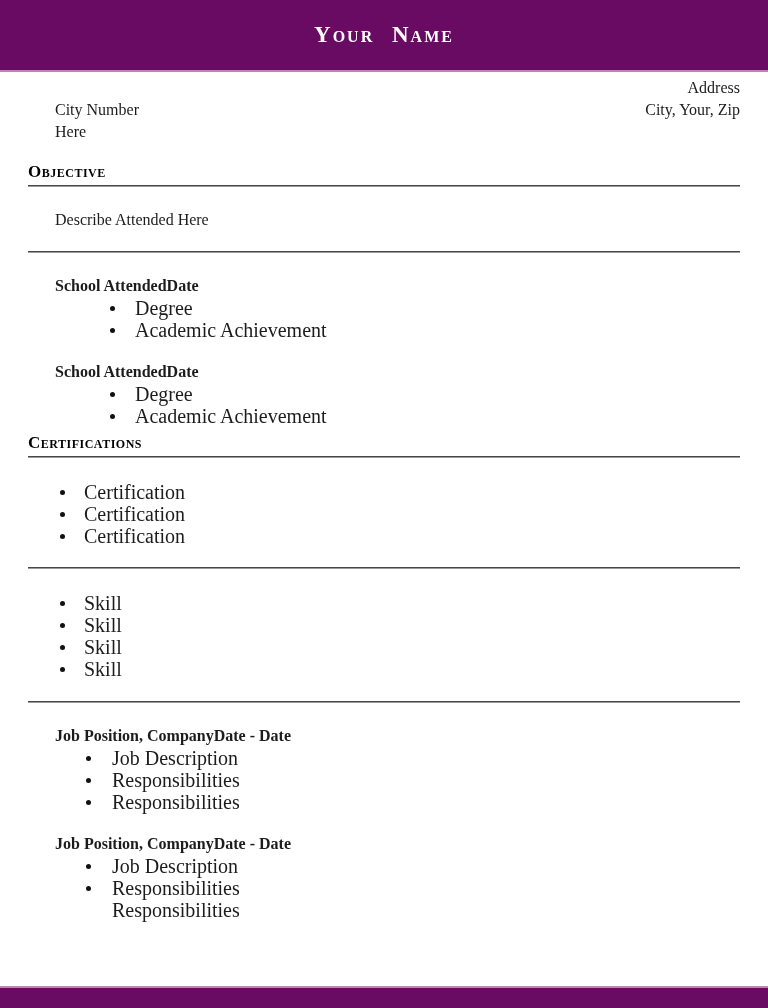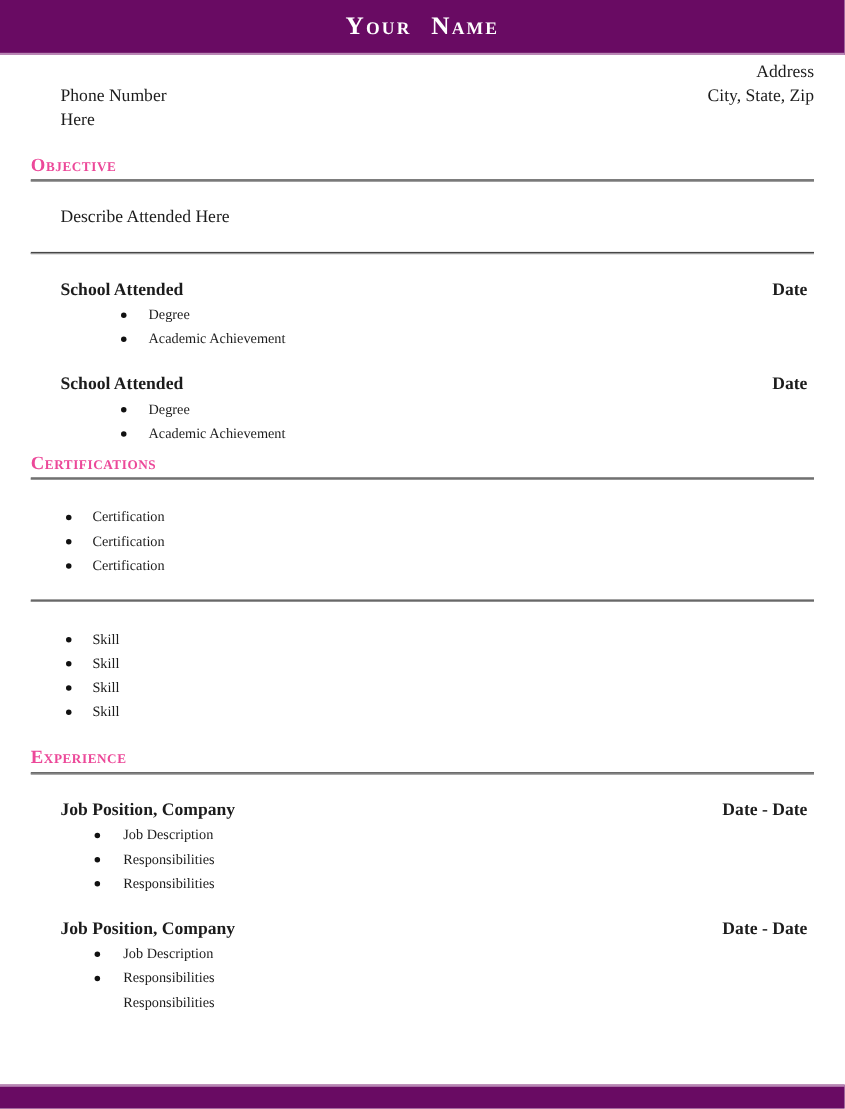"Your Name" .band-top { height: 50px -> 72px }
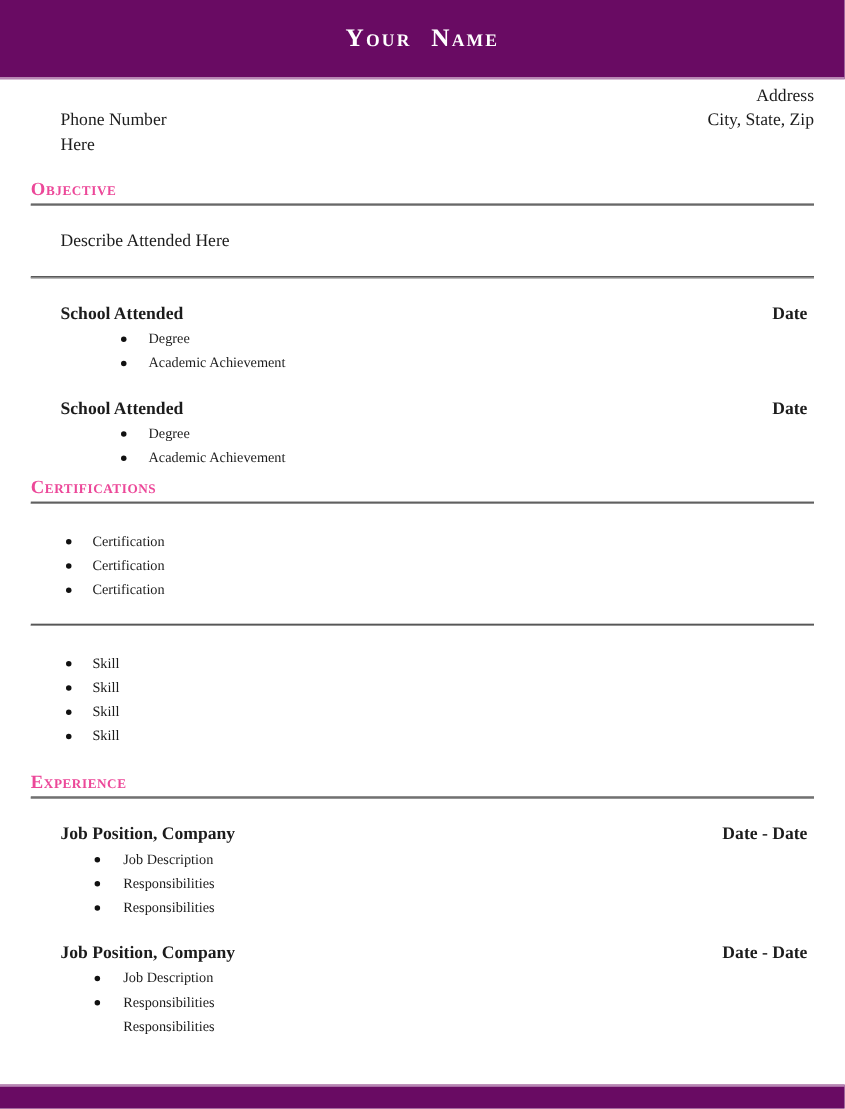"Phone Number" div { text: Phone -> City }
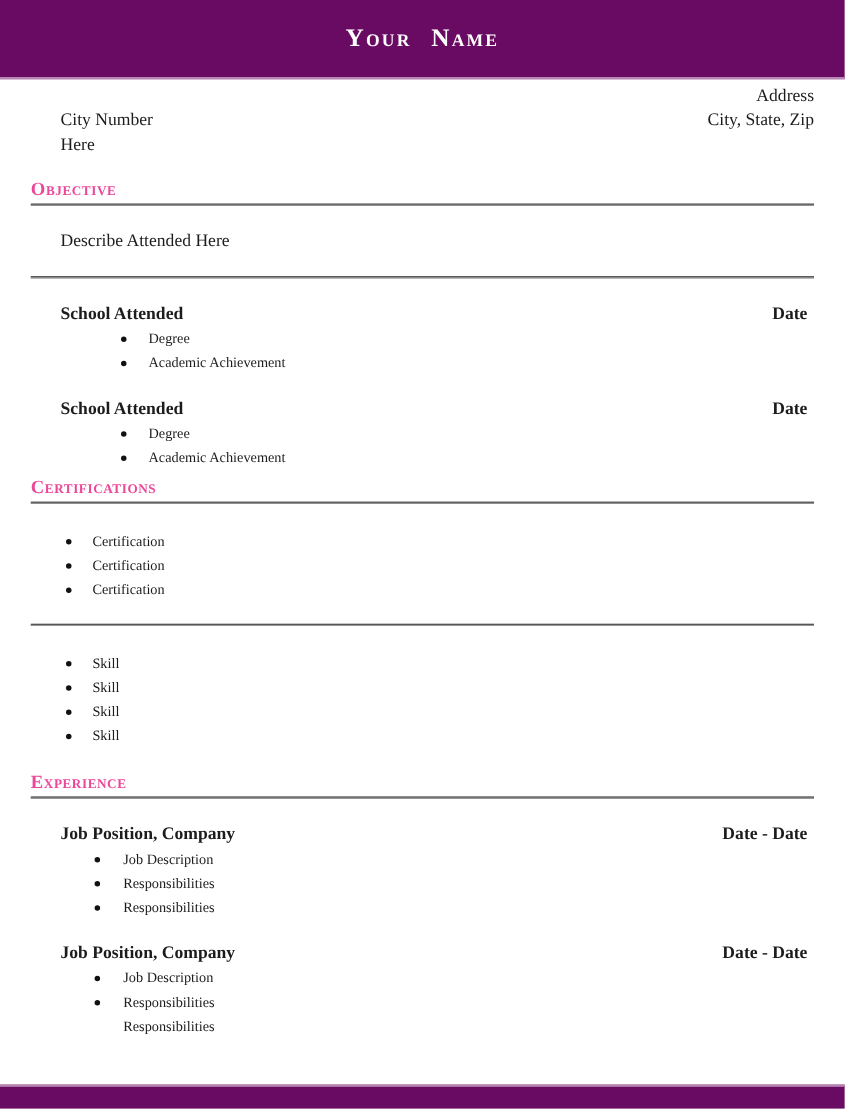"City, State, Zip" div { text: State -> Your }
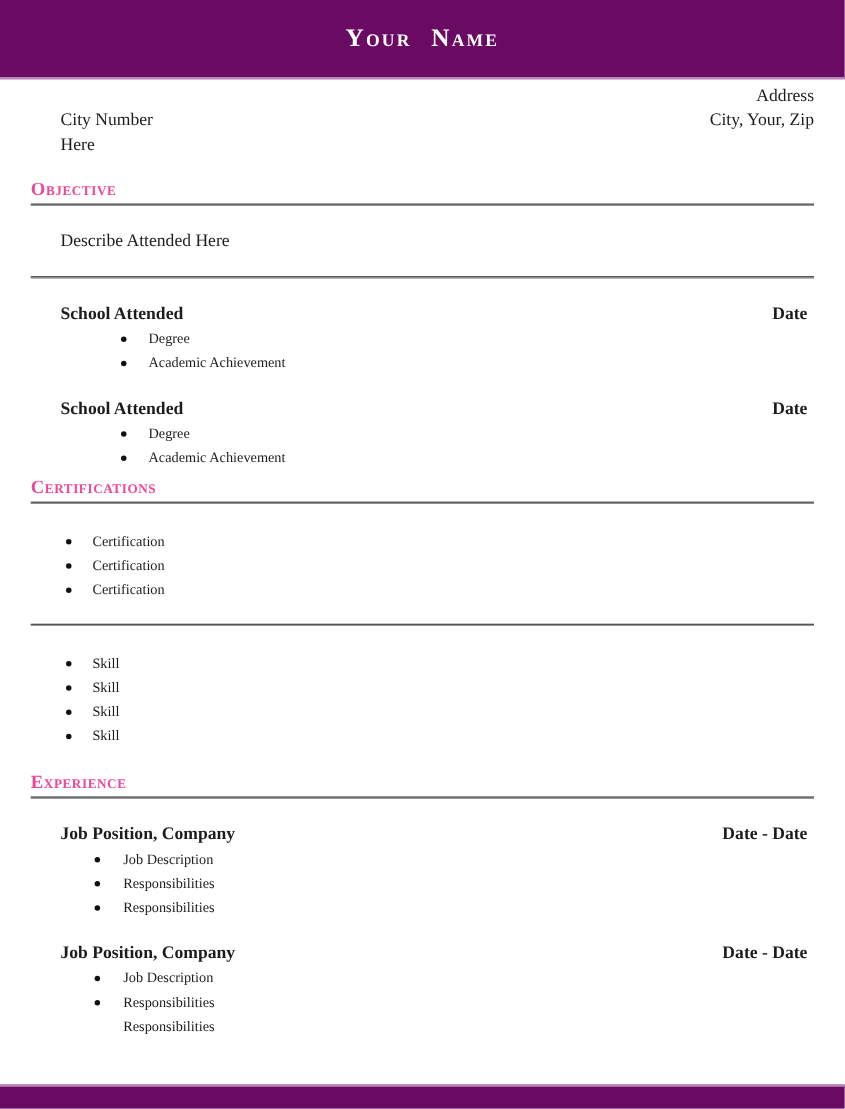"Objective" .section-title { color: #ec4899 -> #000000 }
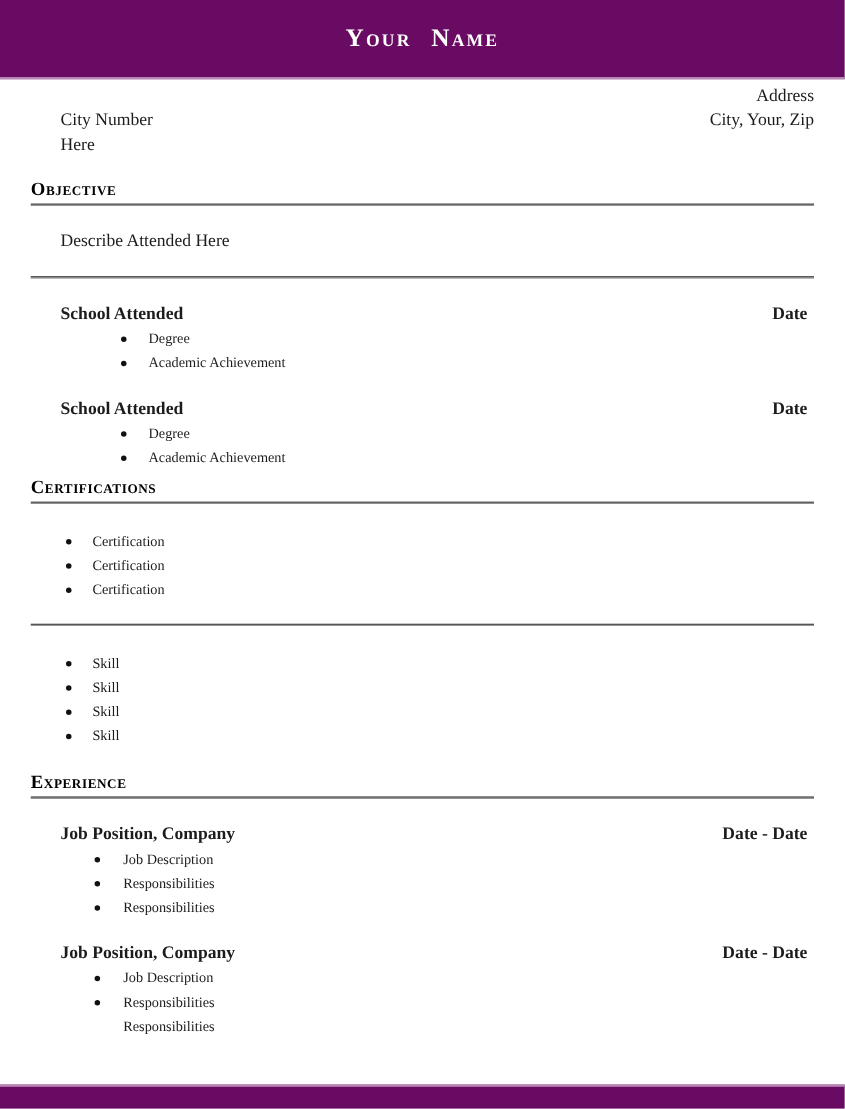"School Attended" .entry-head { justify-content: space-between -> none }
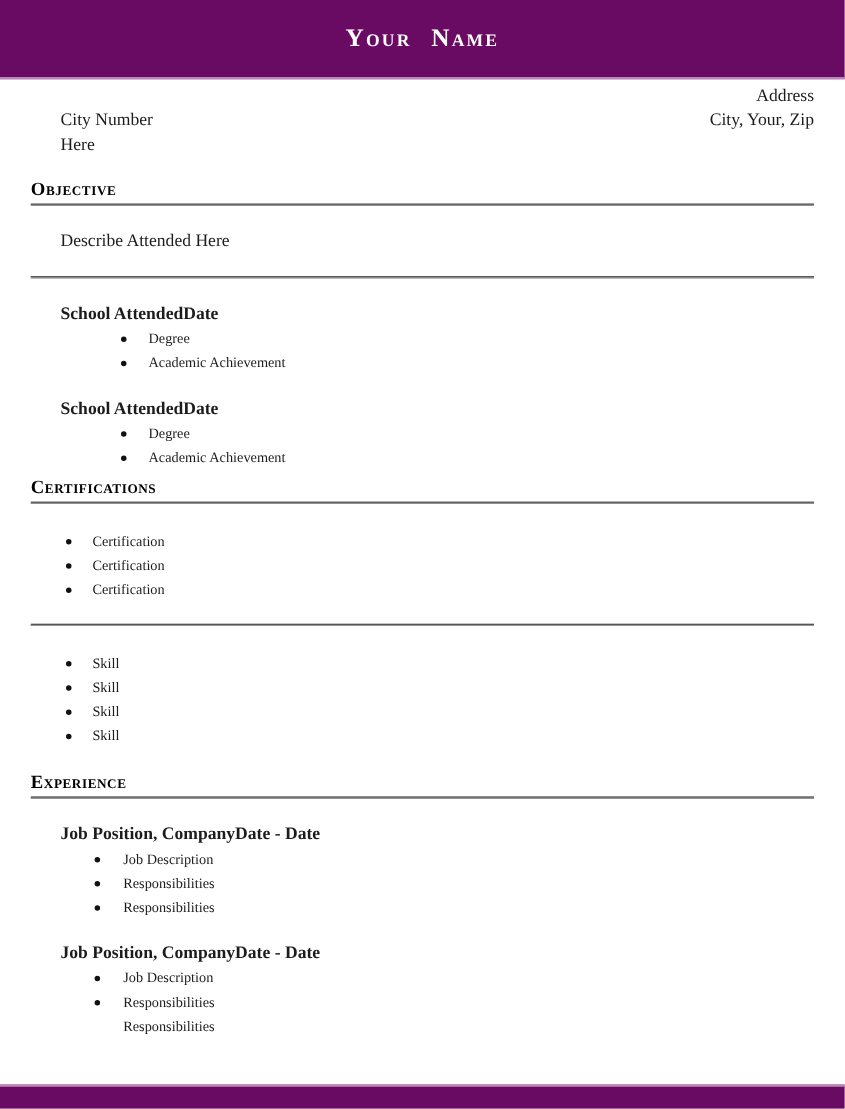"Degree" li { font-size: 13px -> 20px }
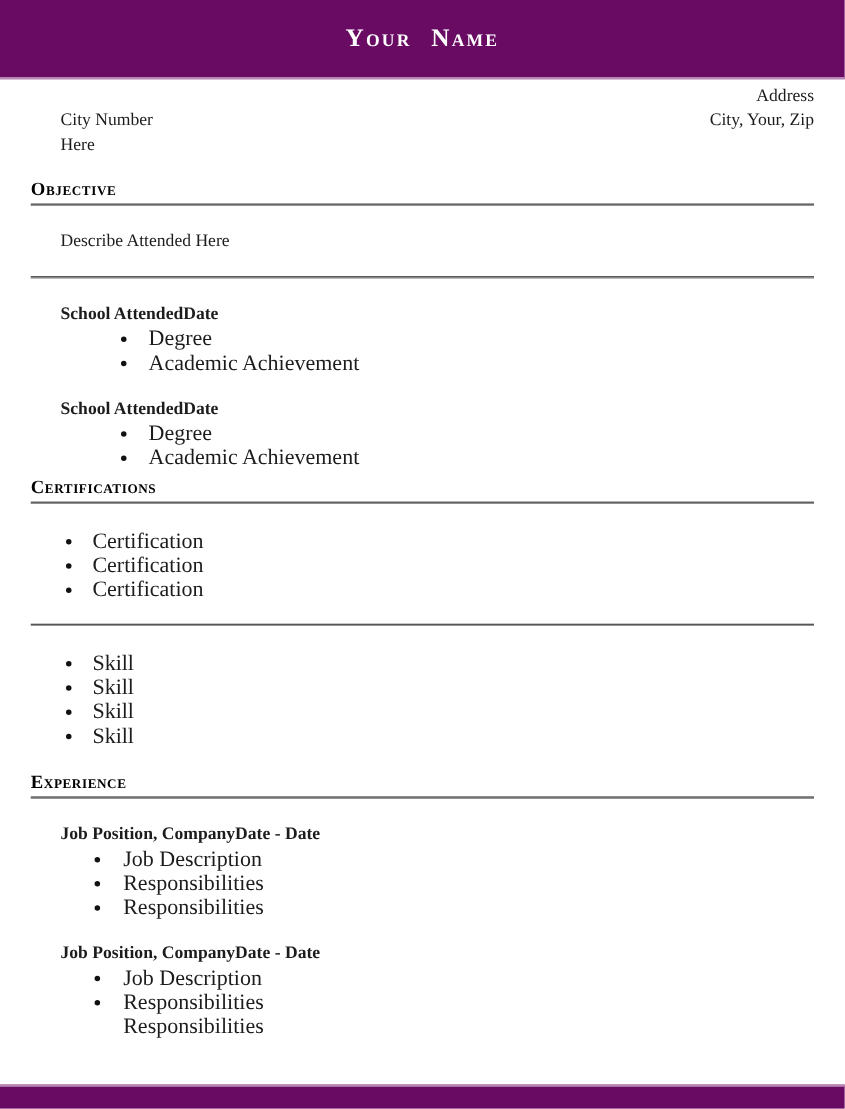"Experience" div.section-title { html: <div>Experience</div> -> none }
